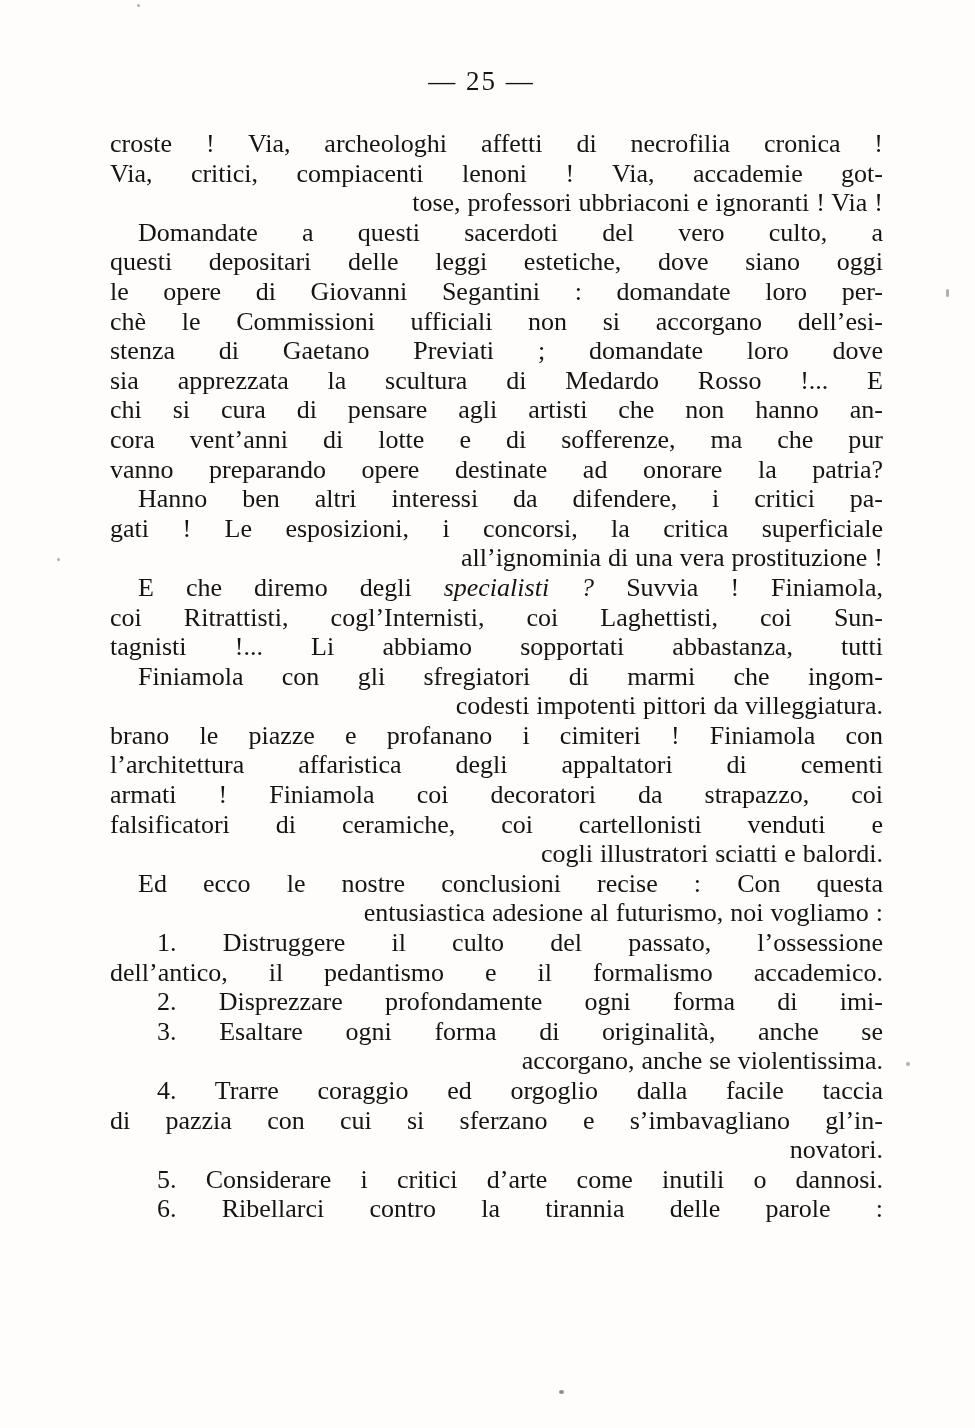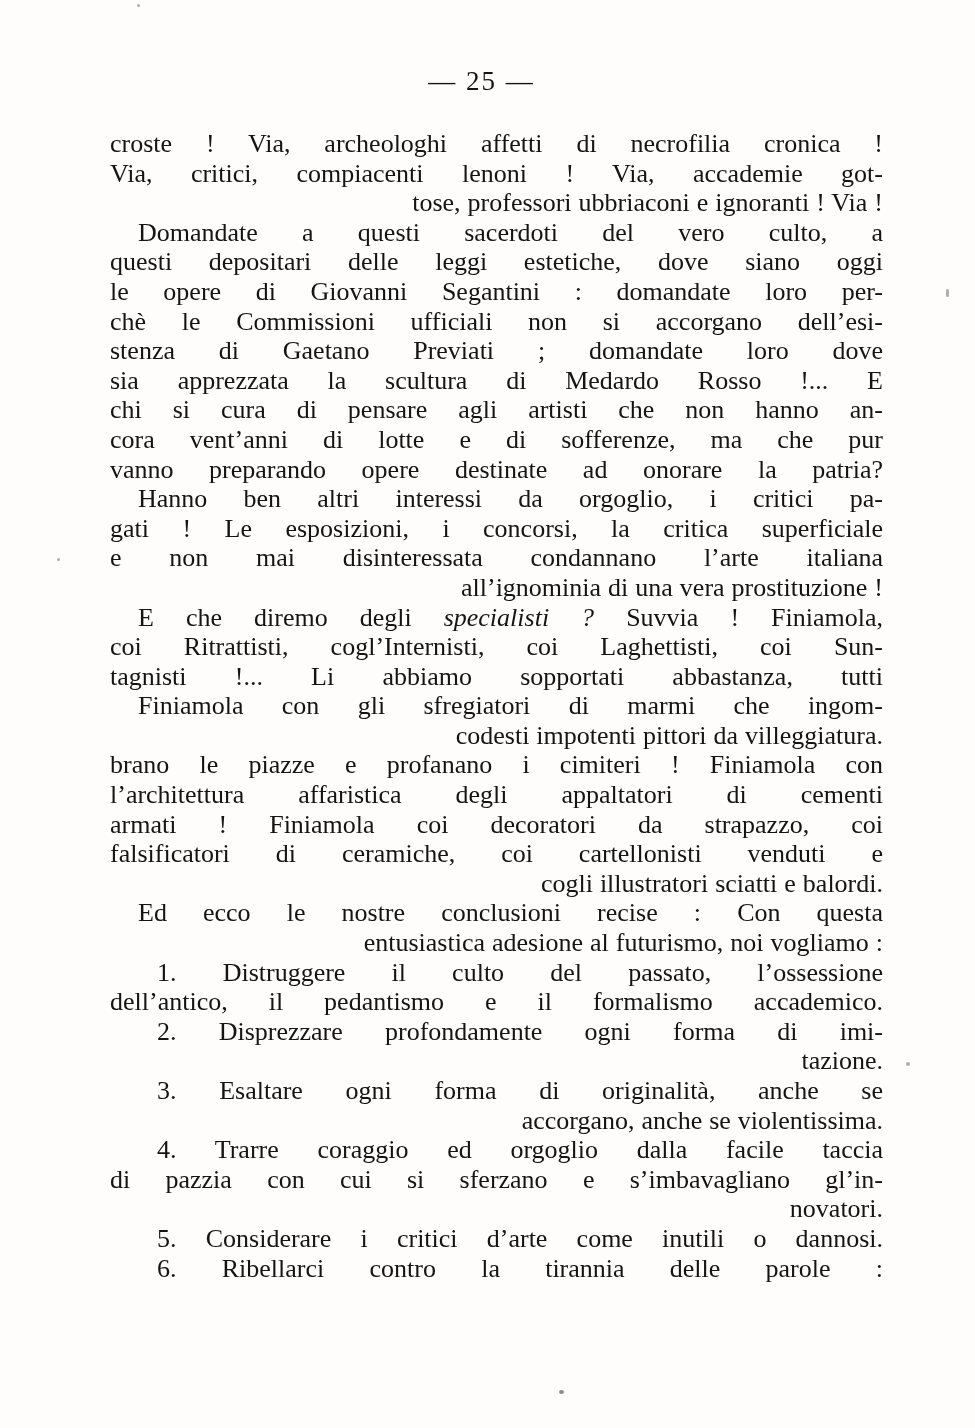"Hanno ben altri interessi da" div.line { text: orgoglio -> difendere }
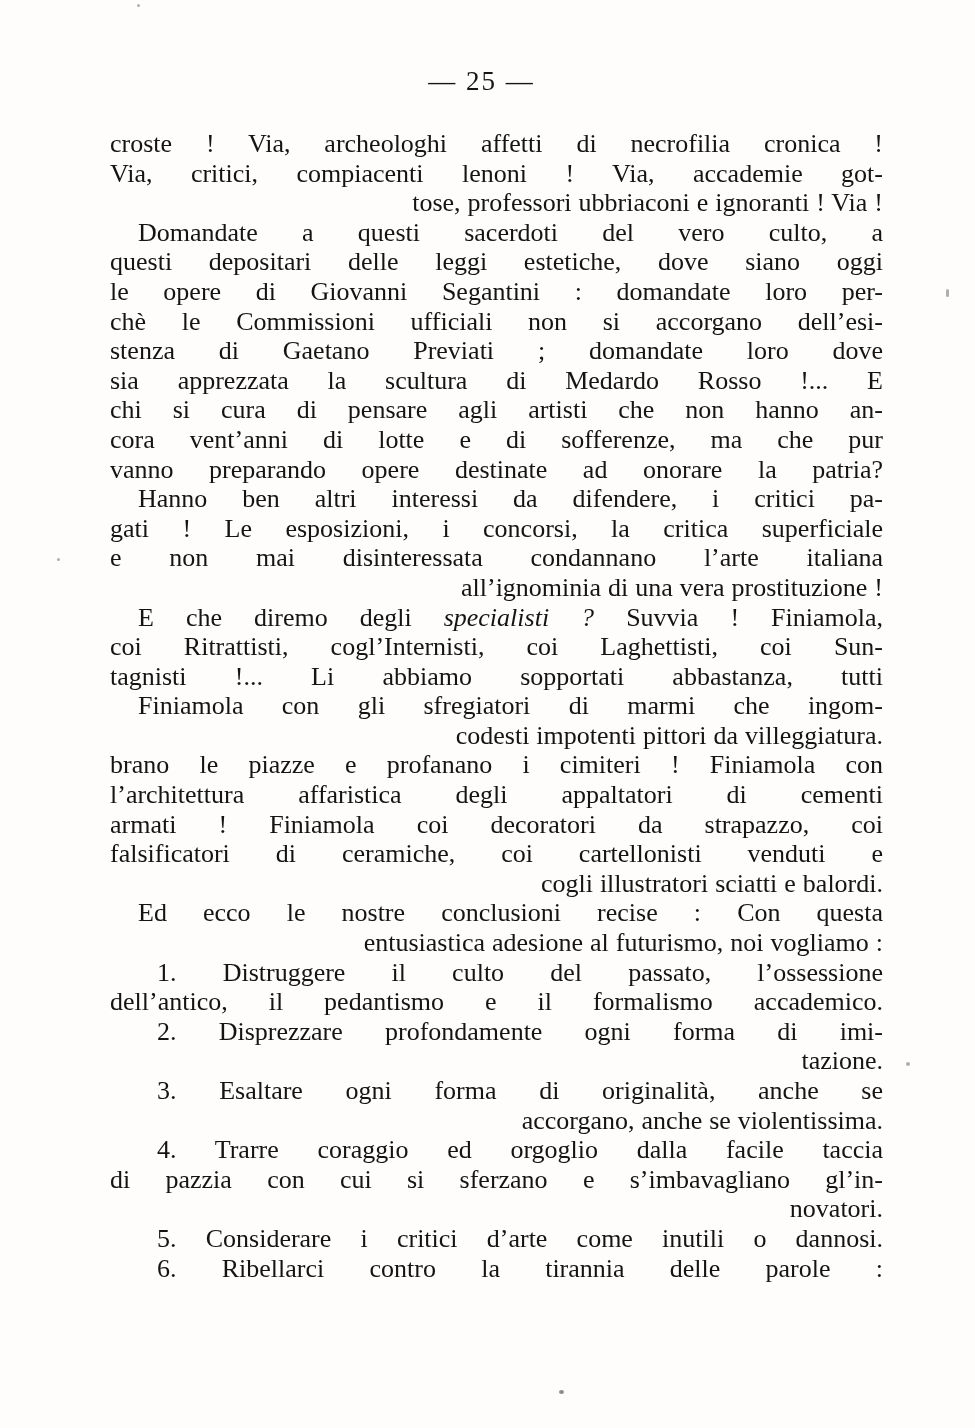"e non mai disinteressata condannano" div.line { html: <div>e non mai disinteressata condannano l’arte italiana</div> -> none }
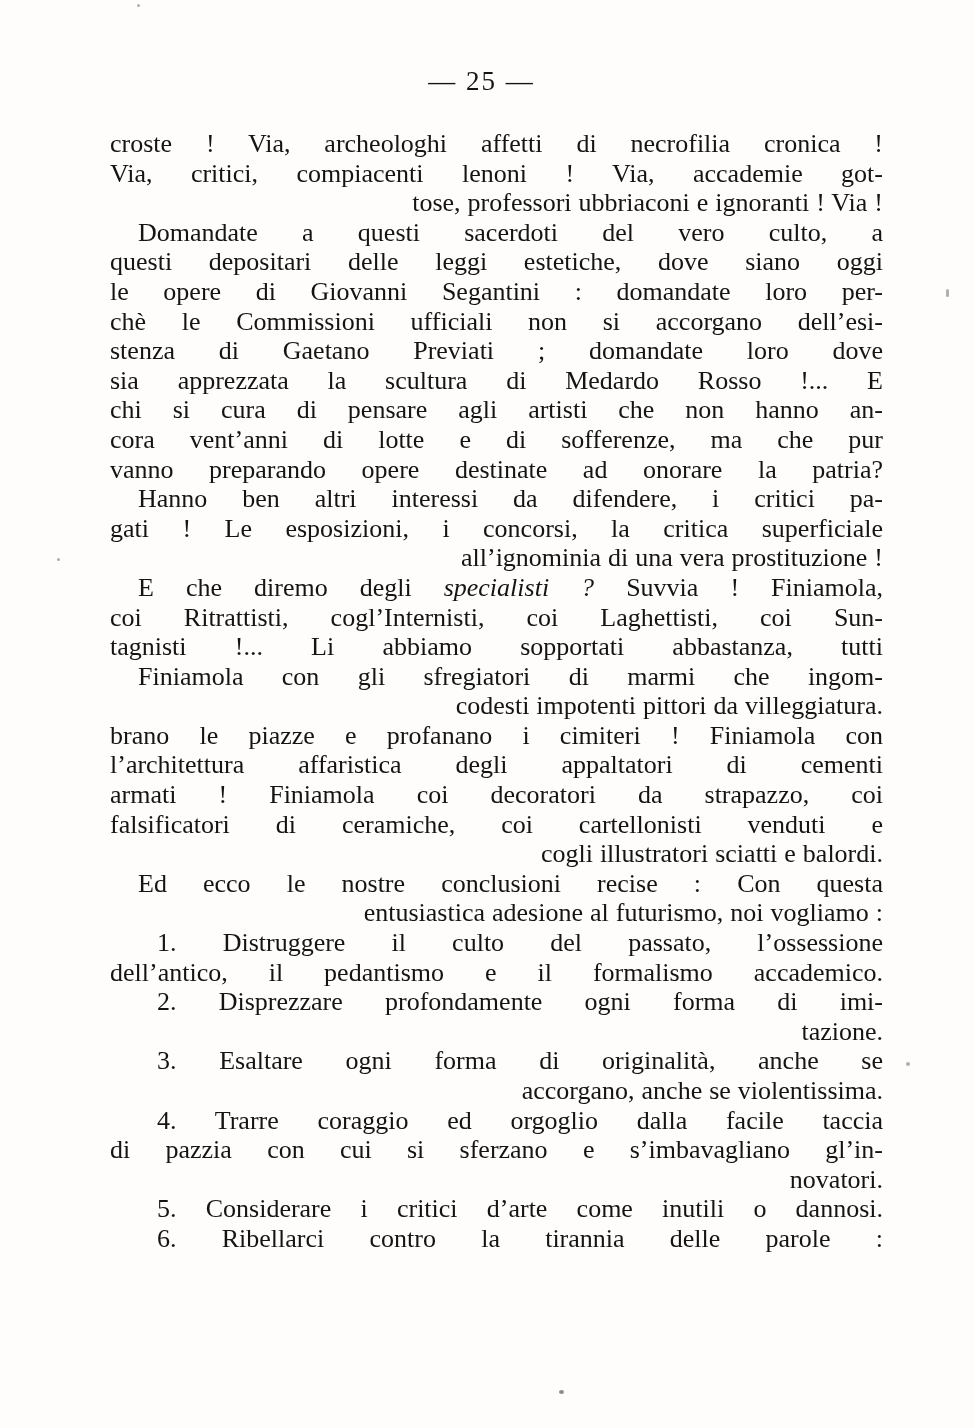"tazione." div.line { html: <div>tazione.</div> -> none }
